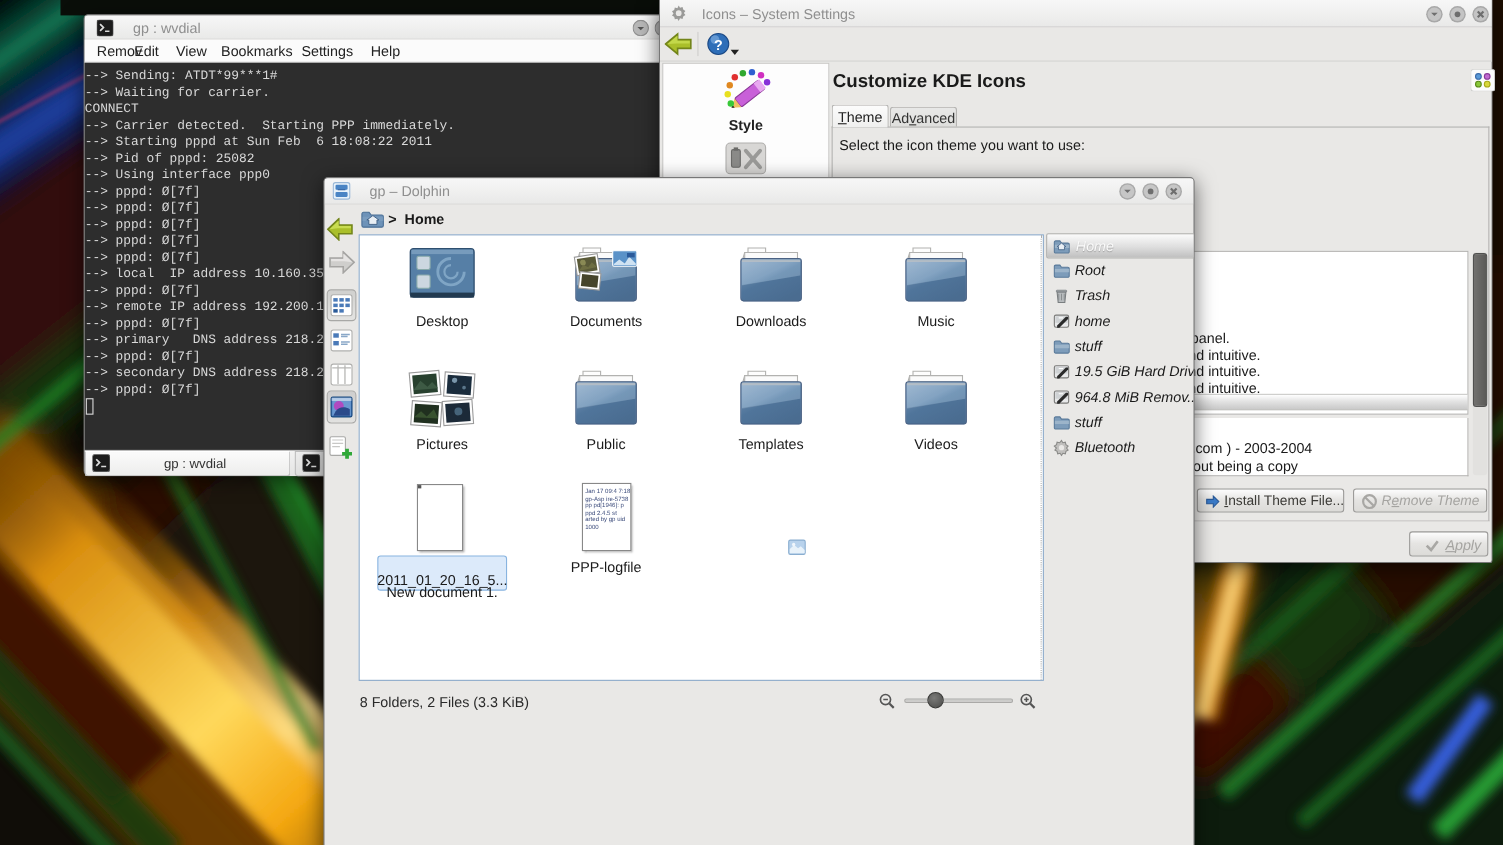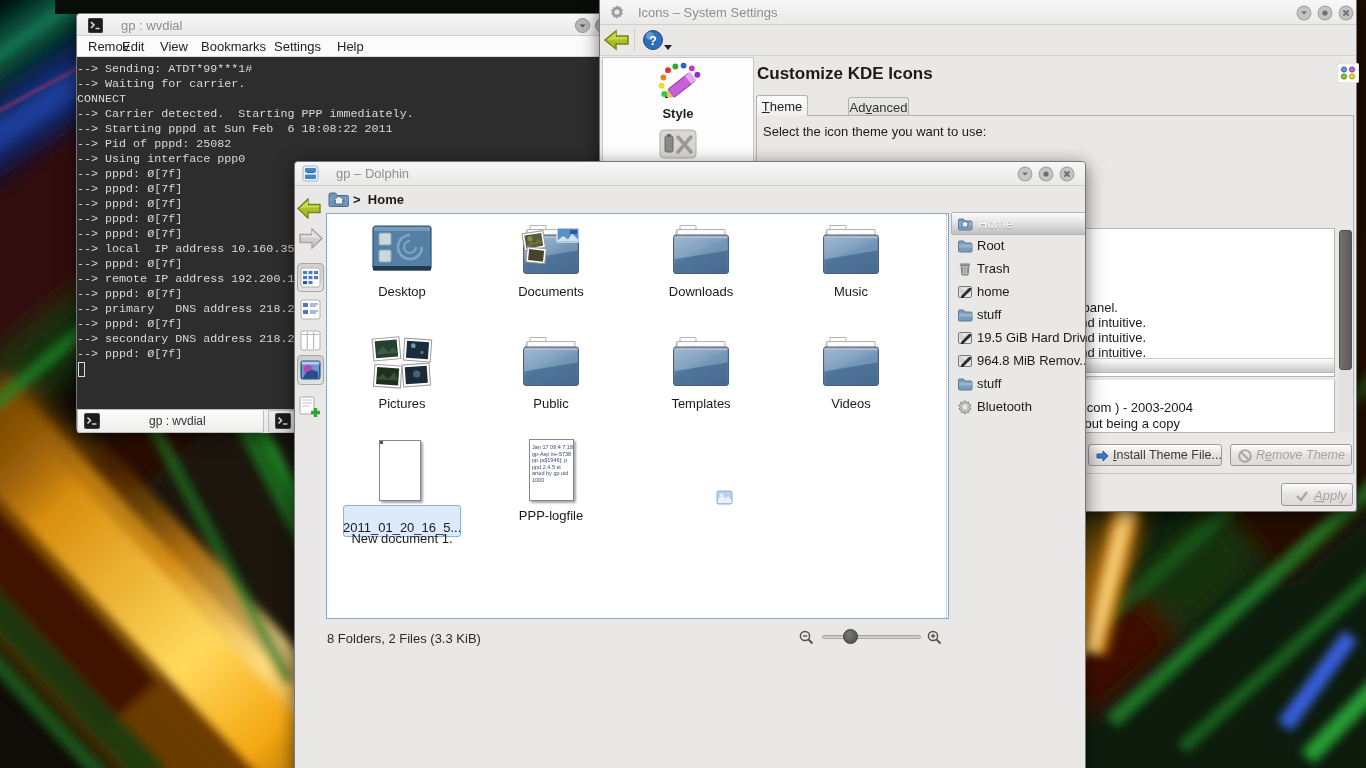"Advanced" div { margin-left: 39px -> none }
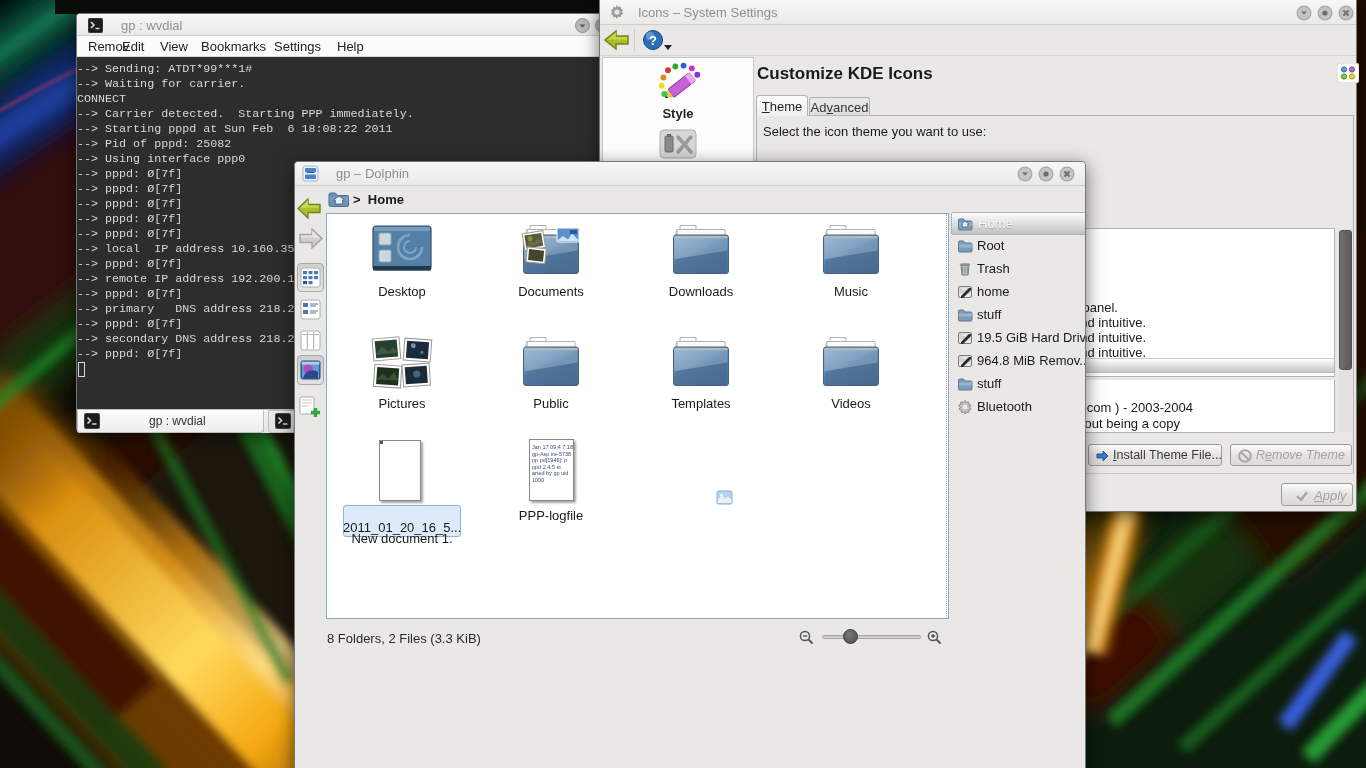"Home" div { font-style: none -> italic }
